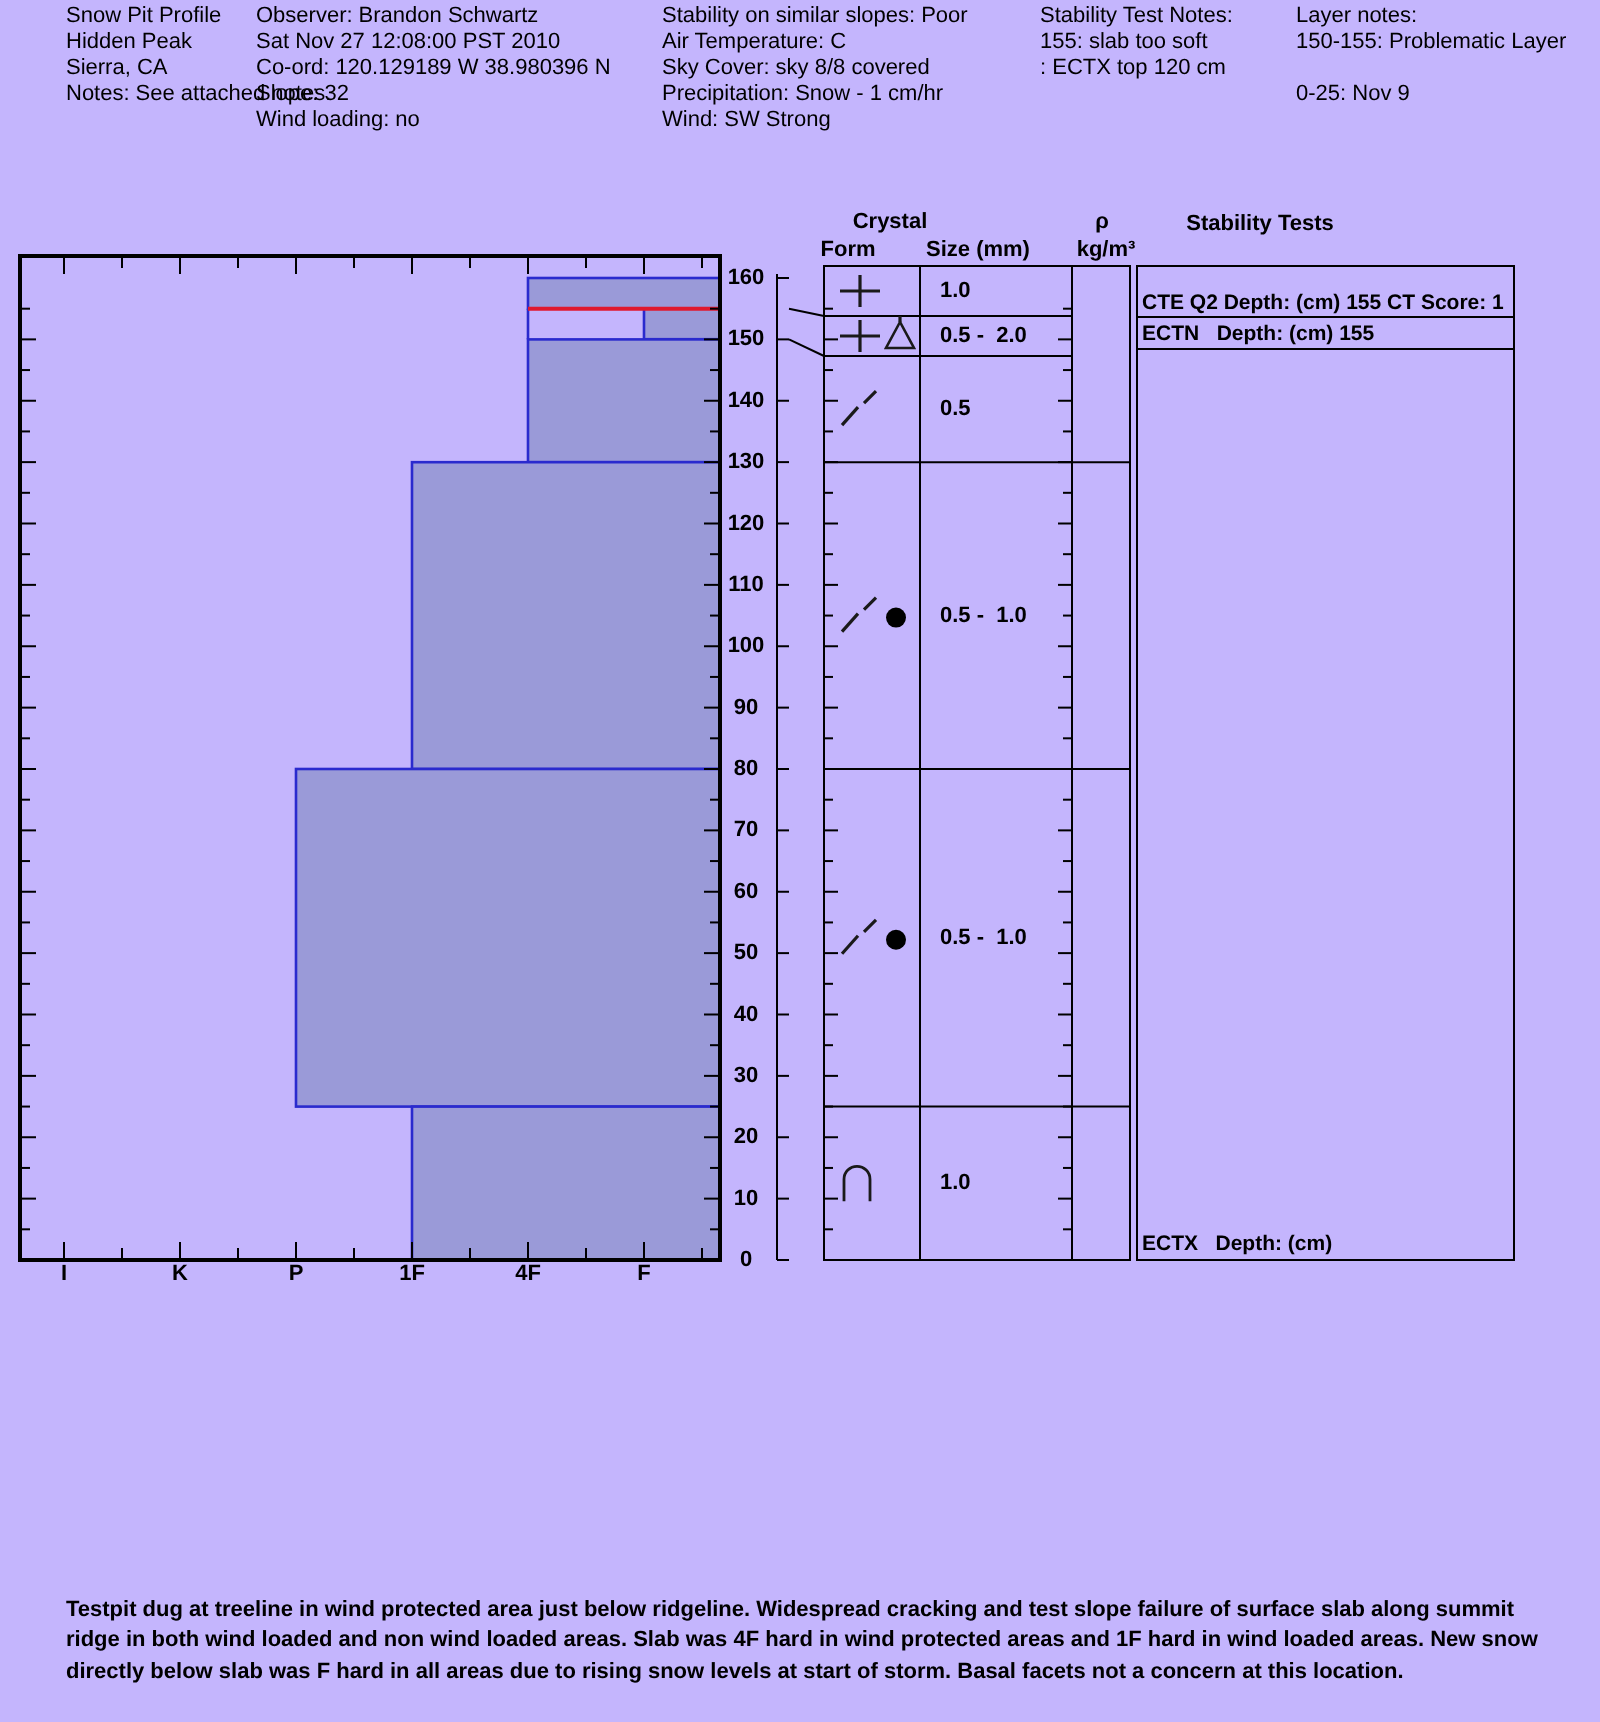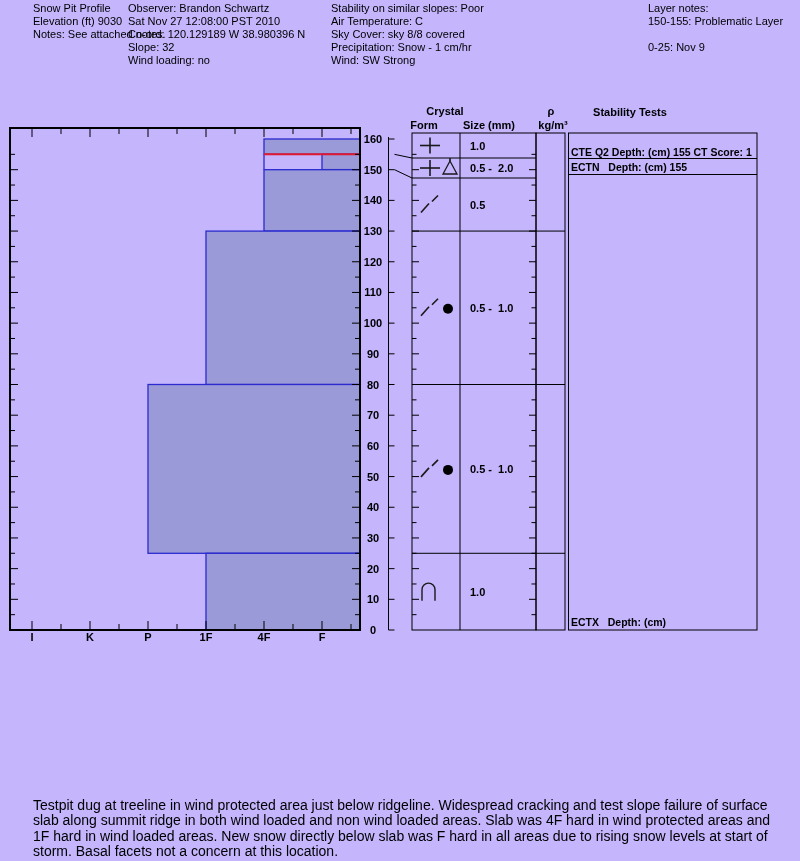"Stability Test Notes:" div.hcol { html: none -> <div> <div><span>Stability Test Notes:</span></div> <div><span>155: slab too soft</span></div> <div><span>: ECTX top 120 cm</span></div> </div> }
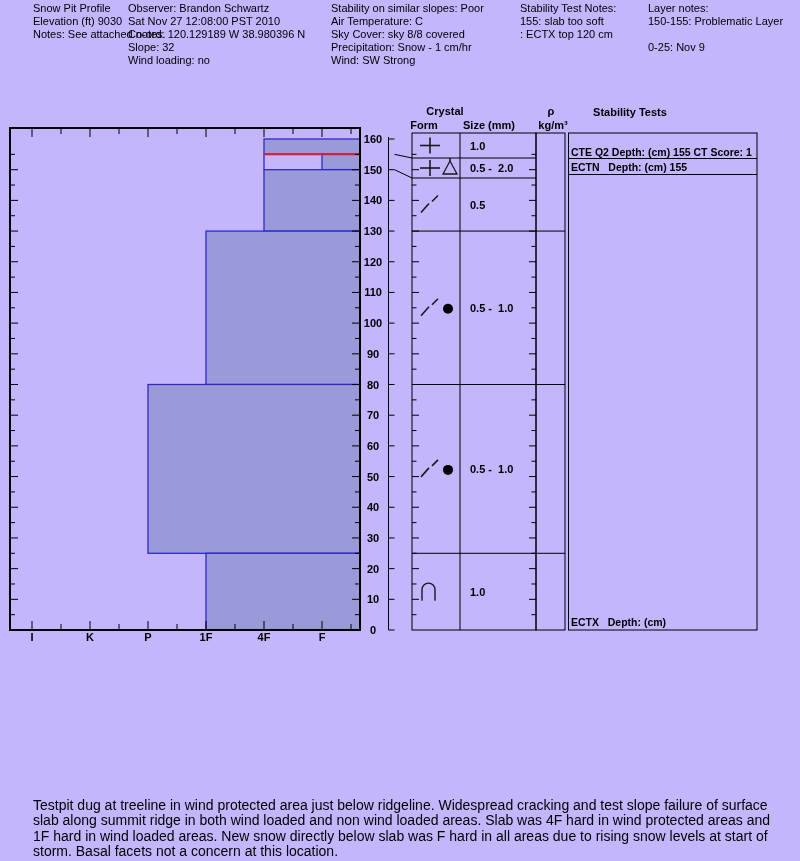"Hidden Peak" div.hrow { html: none -> <div><span>Hidden Peak</span></div> }
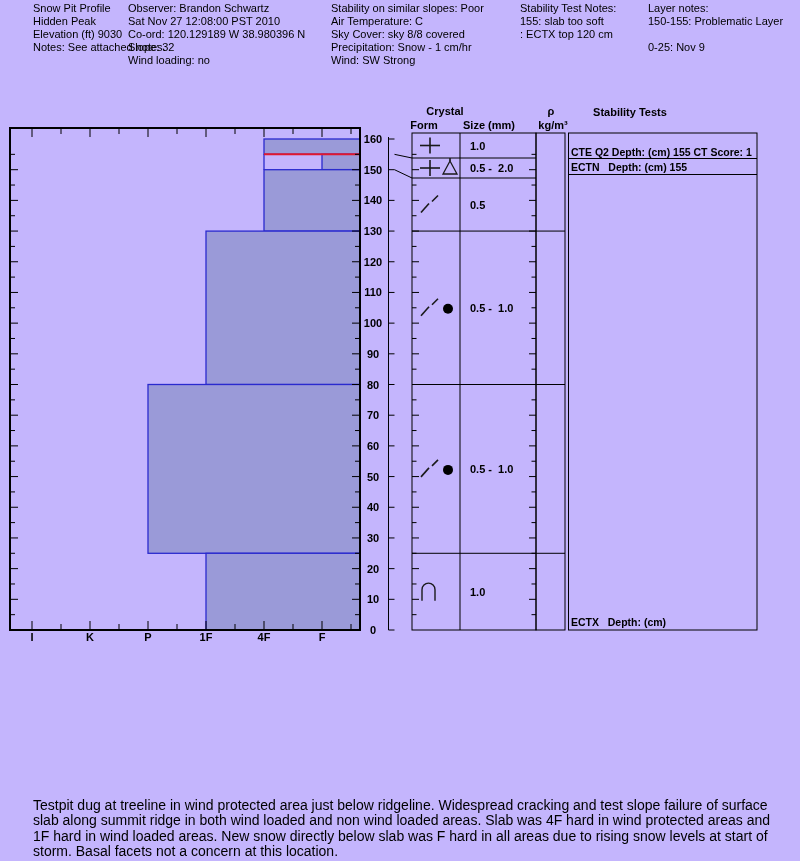"Sierra, CA" div.hrow { html: none -> <div><span>Sierra, CA</span></div> }
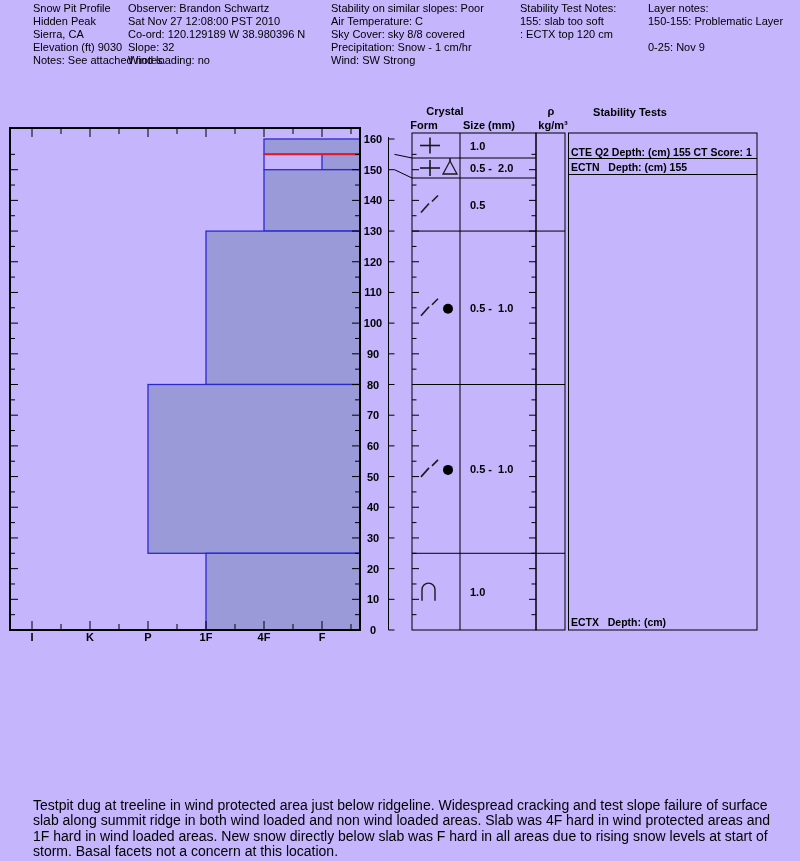"Elevation (ft) 9030" div.hrow { html: <div><span>Elevation (ft)</span><span>9030</span></div> -> none }
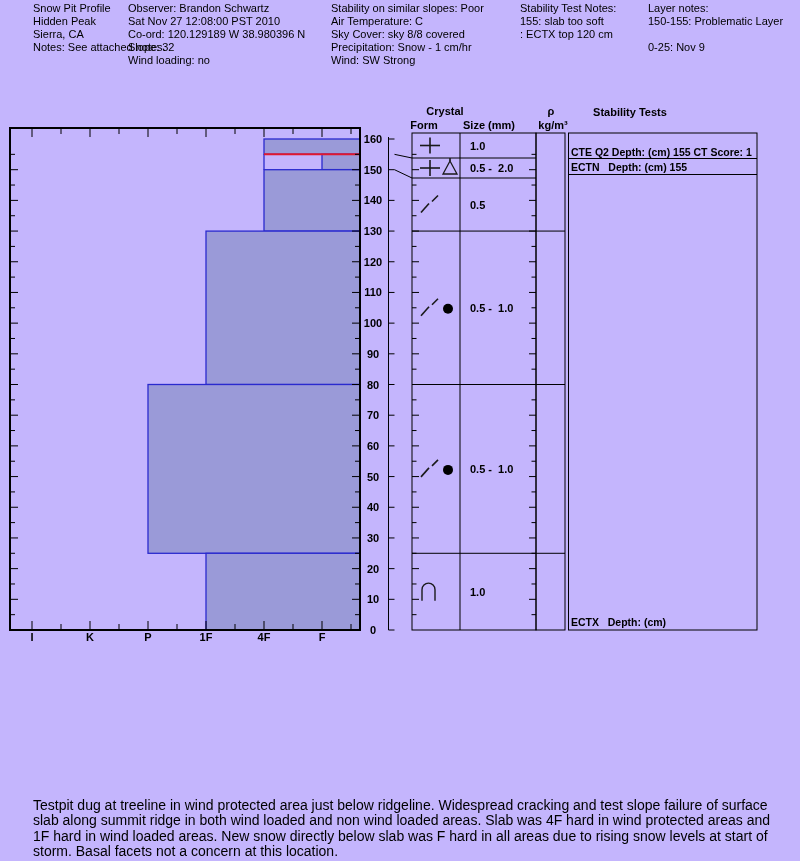"Testpit dug at treeline in" #footer { font-size: 14px -> 11px; font-weight: normal -> bold }
